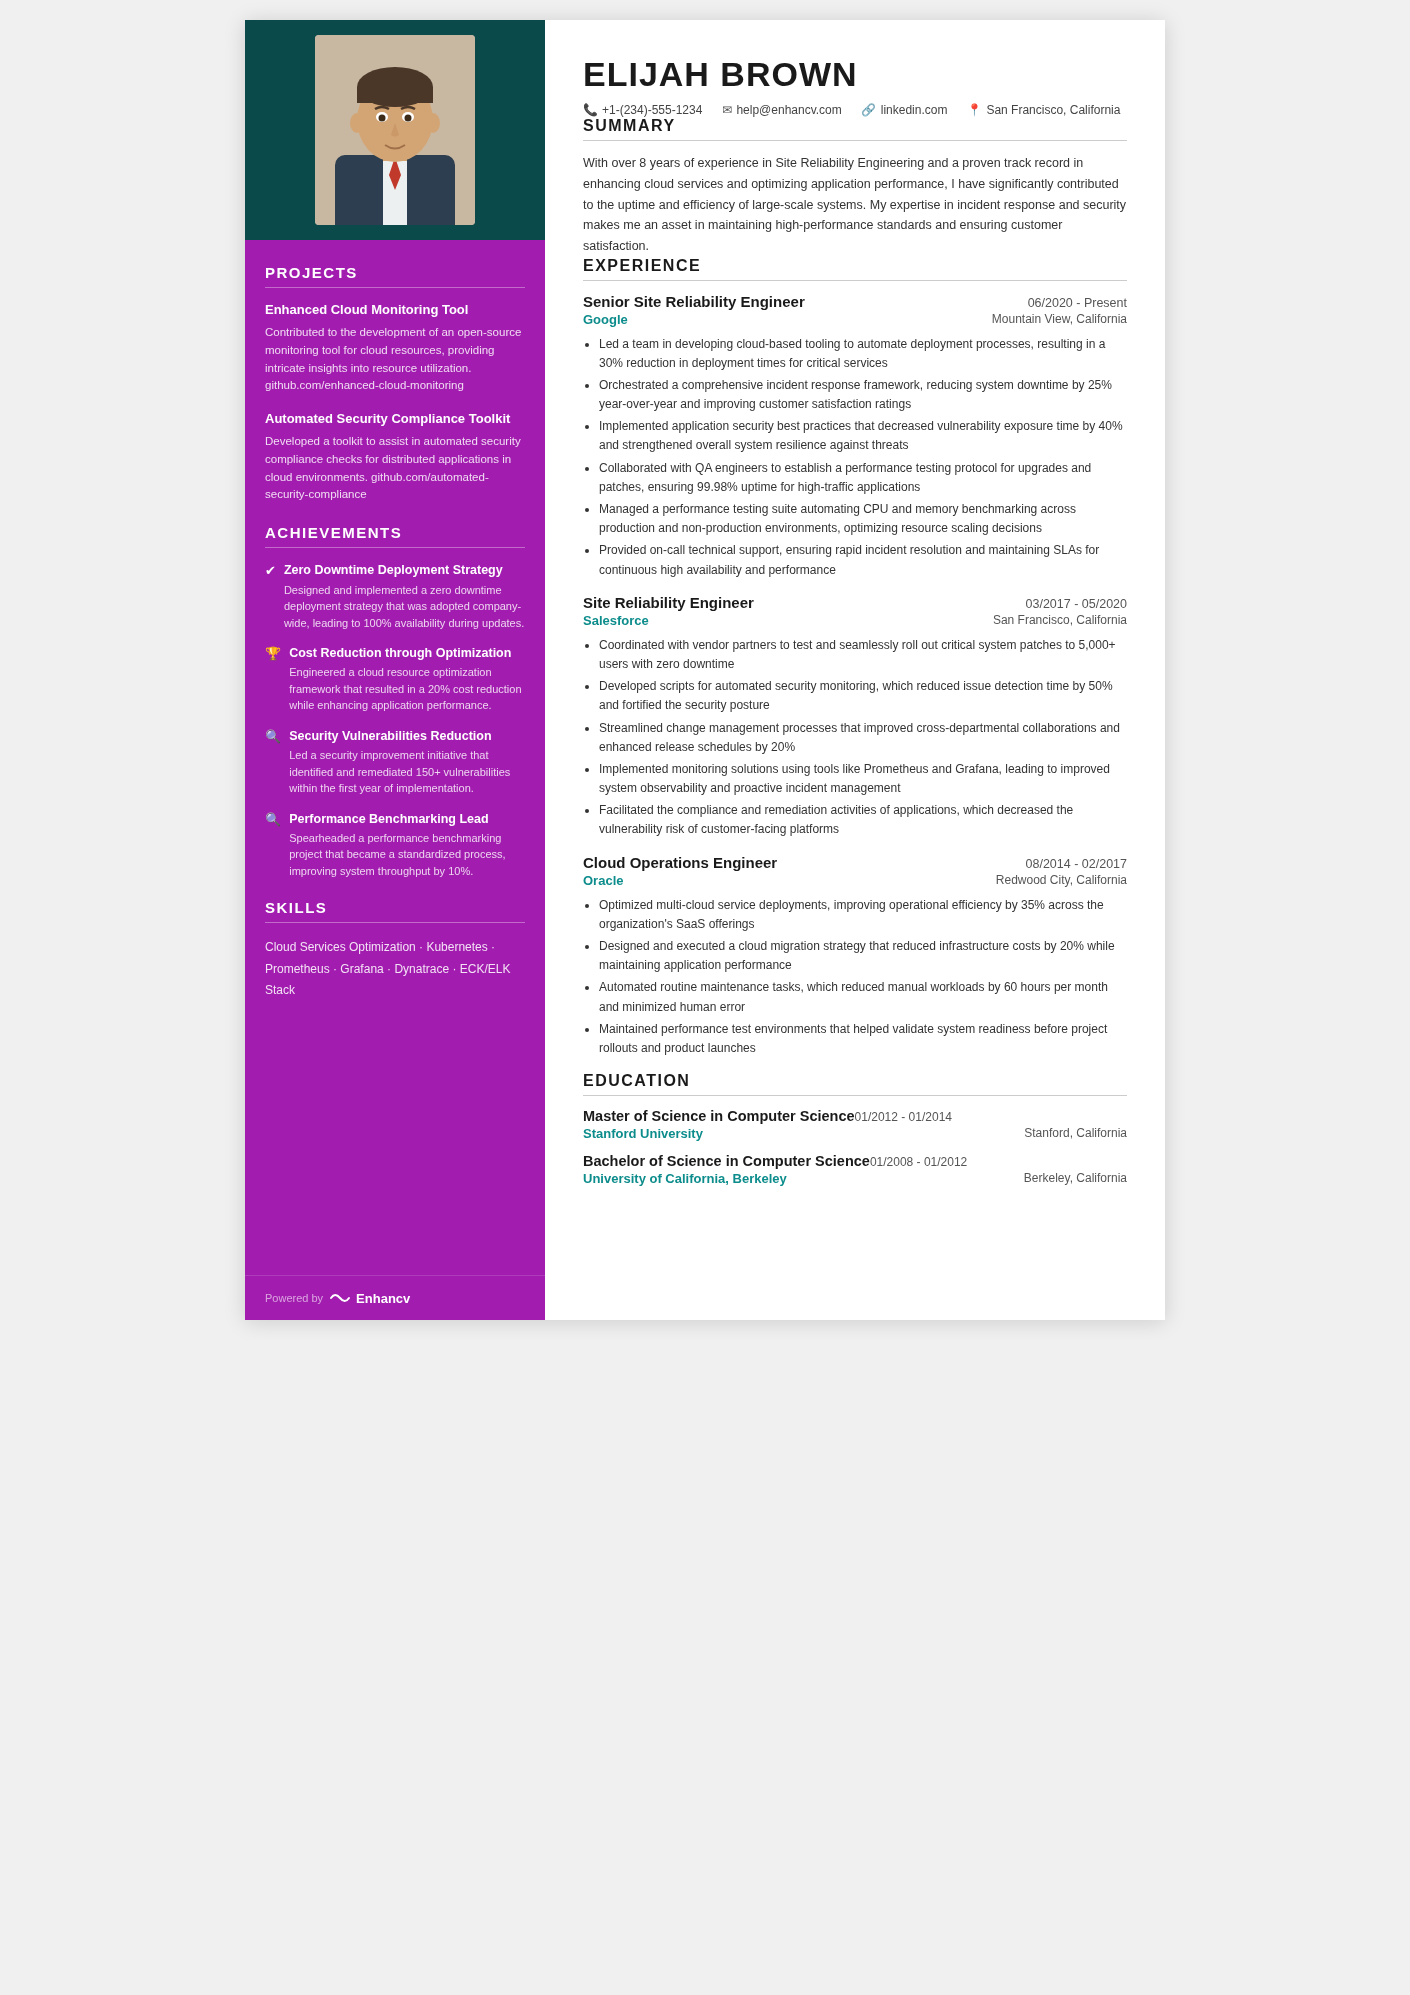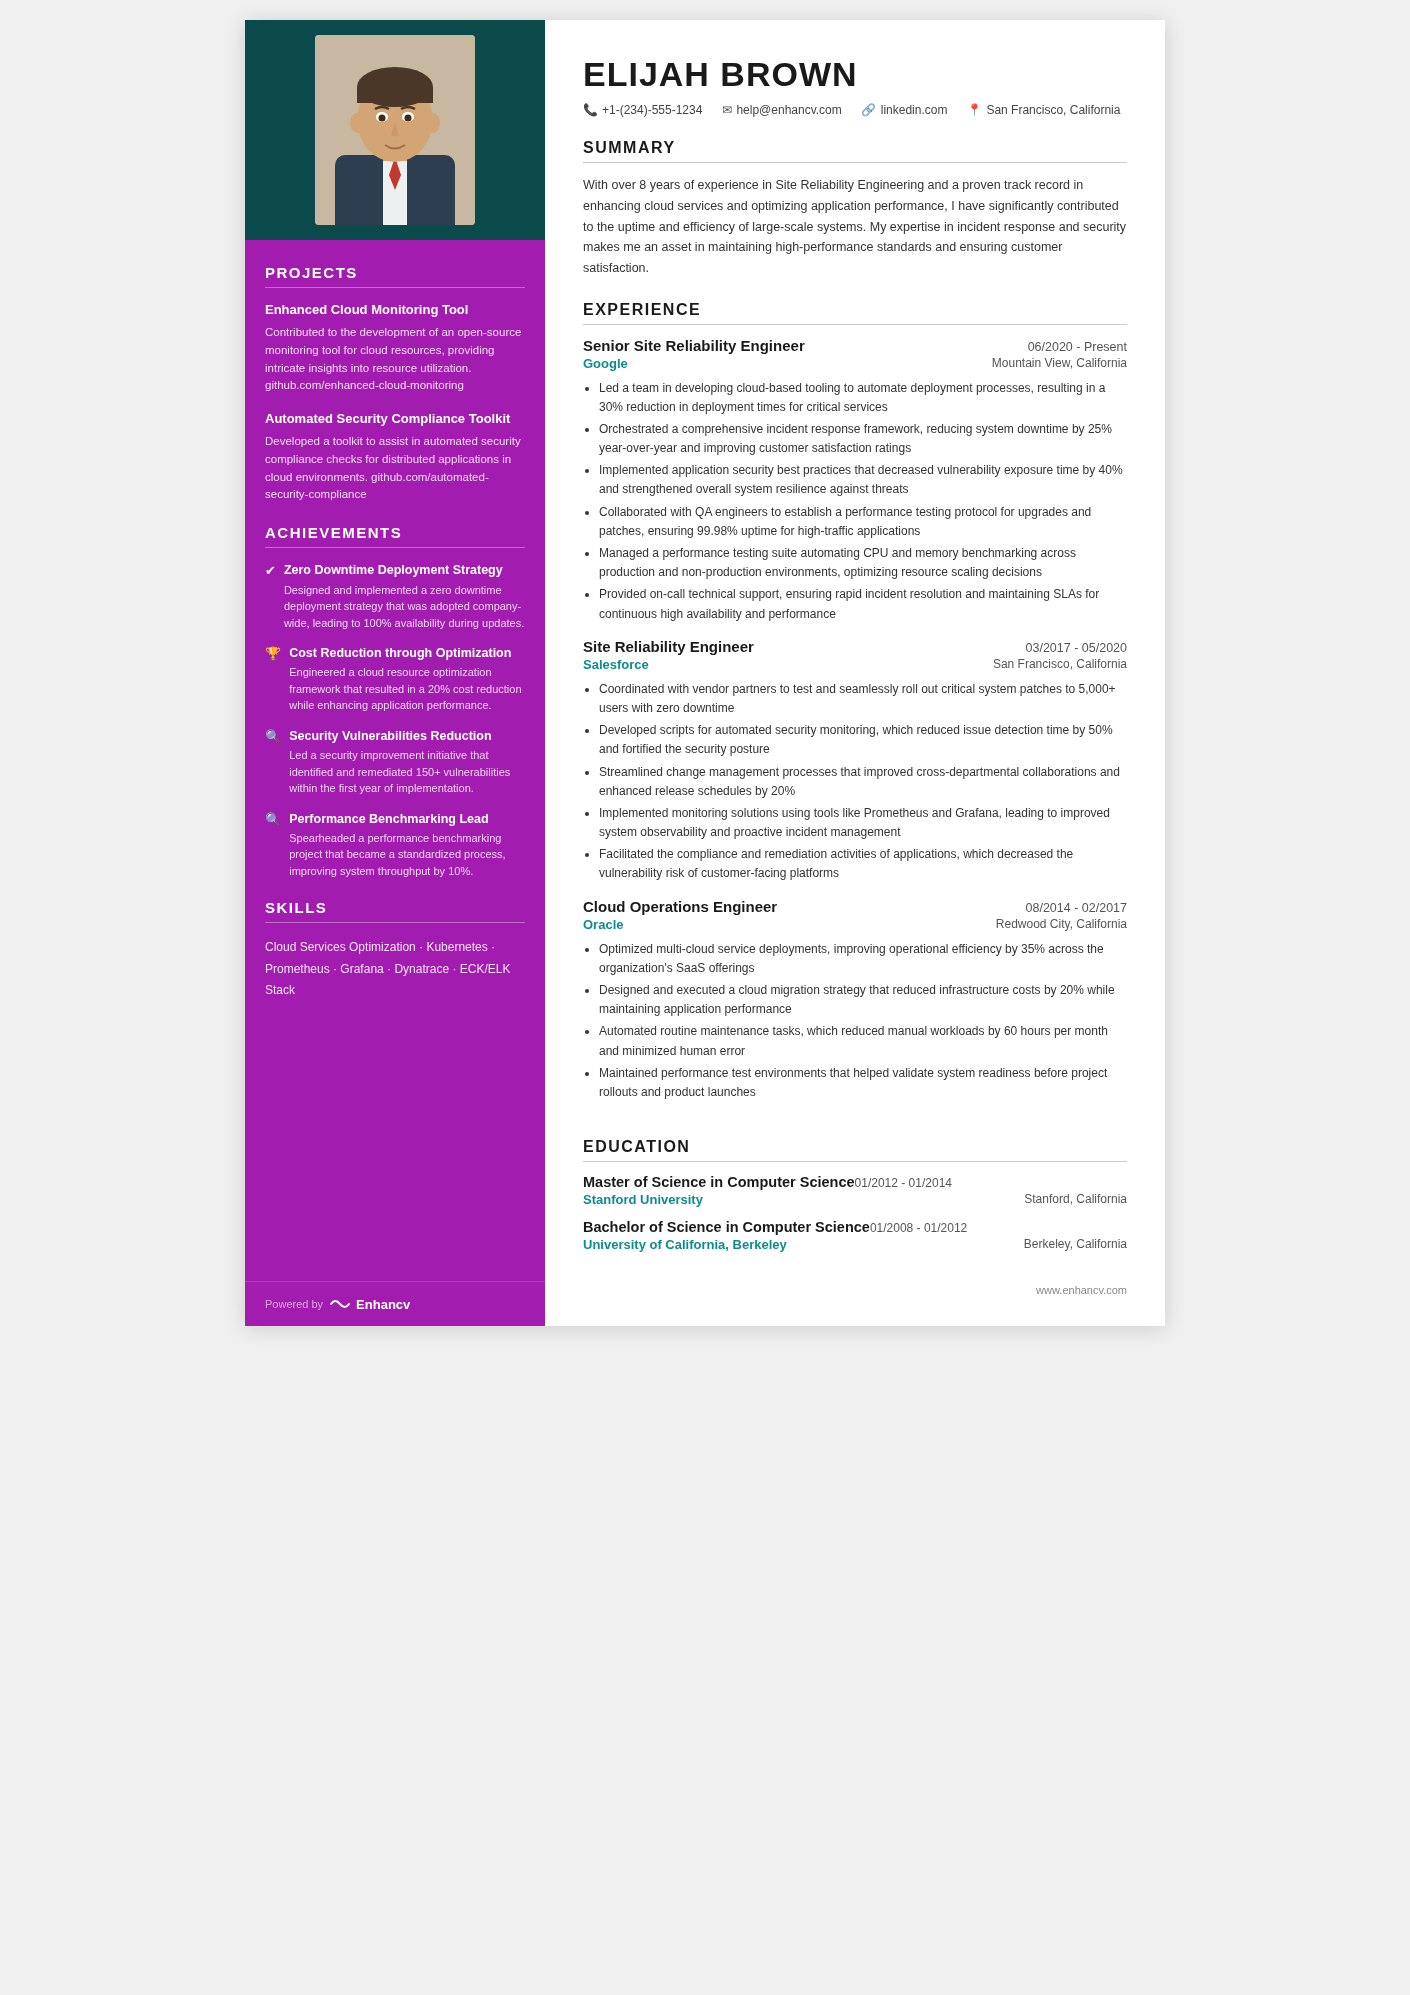"SUMMARY" .section-title { margin-top: 22px -> none }
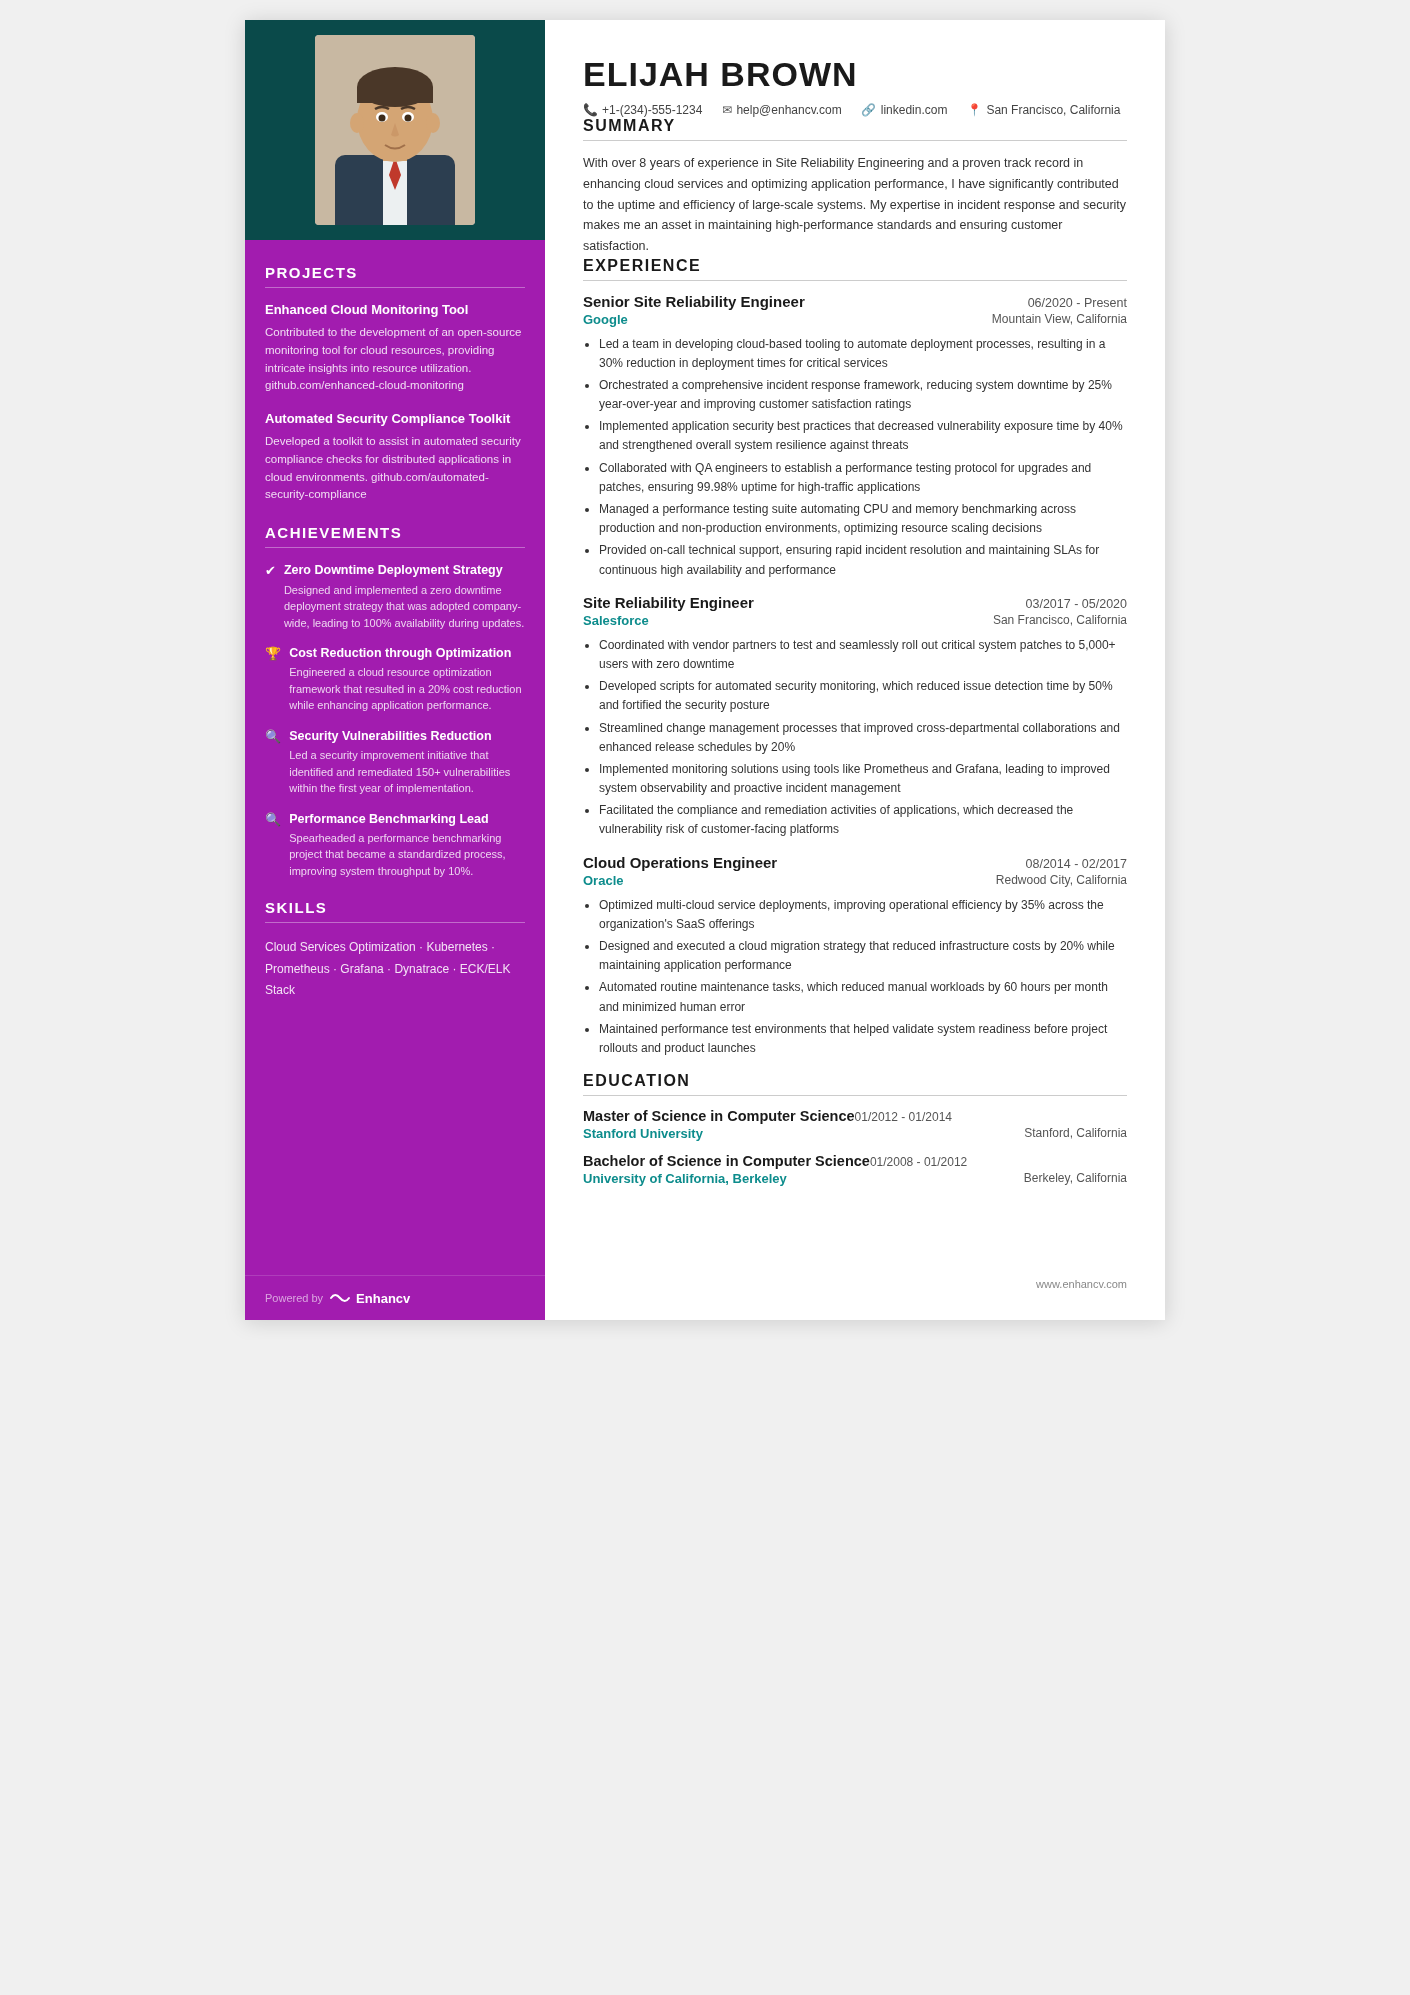"www.enhancv.com" div.main-footer { html: <div> <span>www.enhancv.com</span> </div> -> none }
